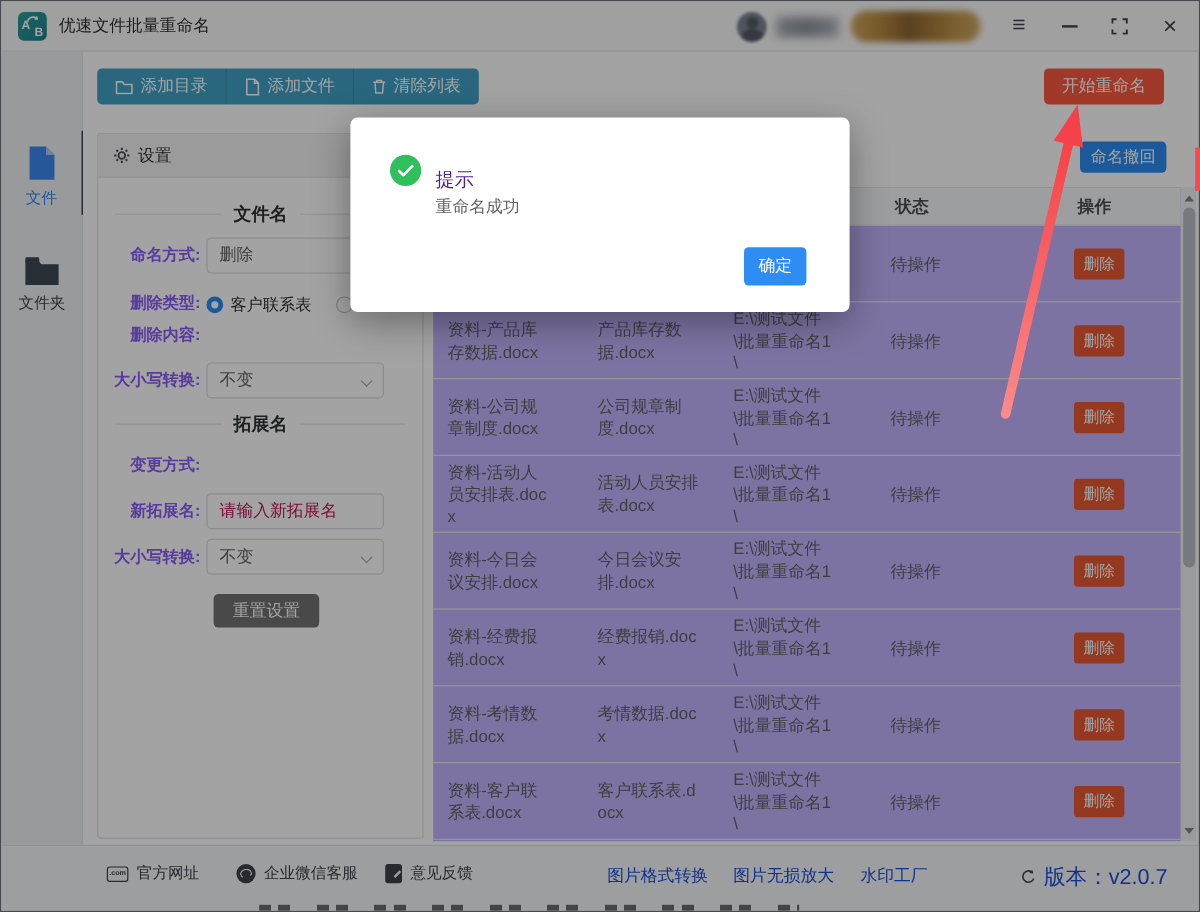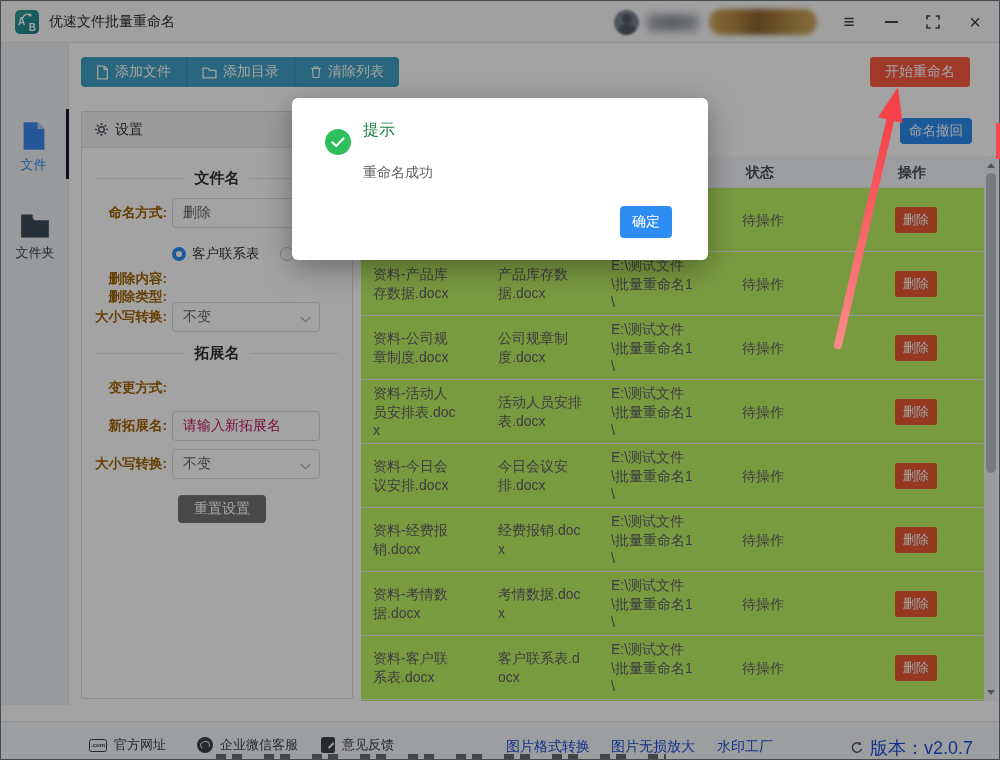"添加文件" div.tb-btn { order: before "添加目录" -> after "添加目录" }
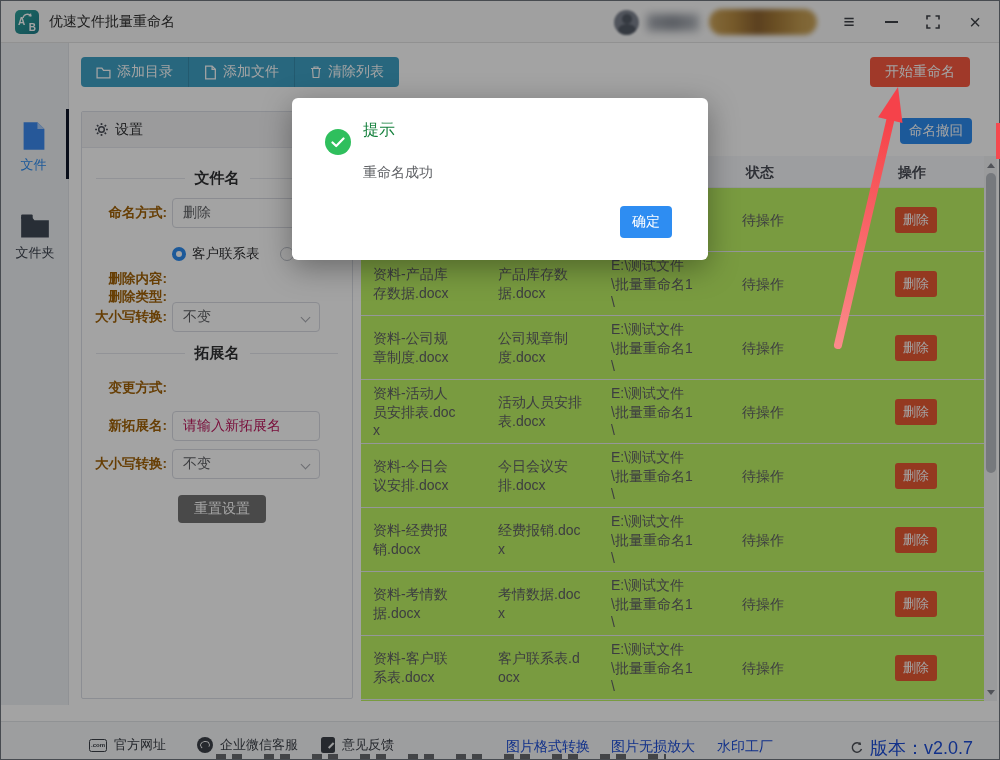"提示" .m-title { color: #15803d -> #4c1d95; top: 120px -> 140px }
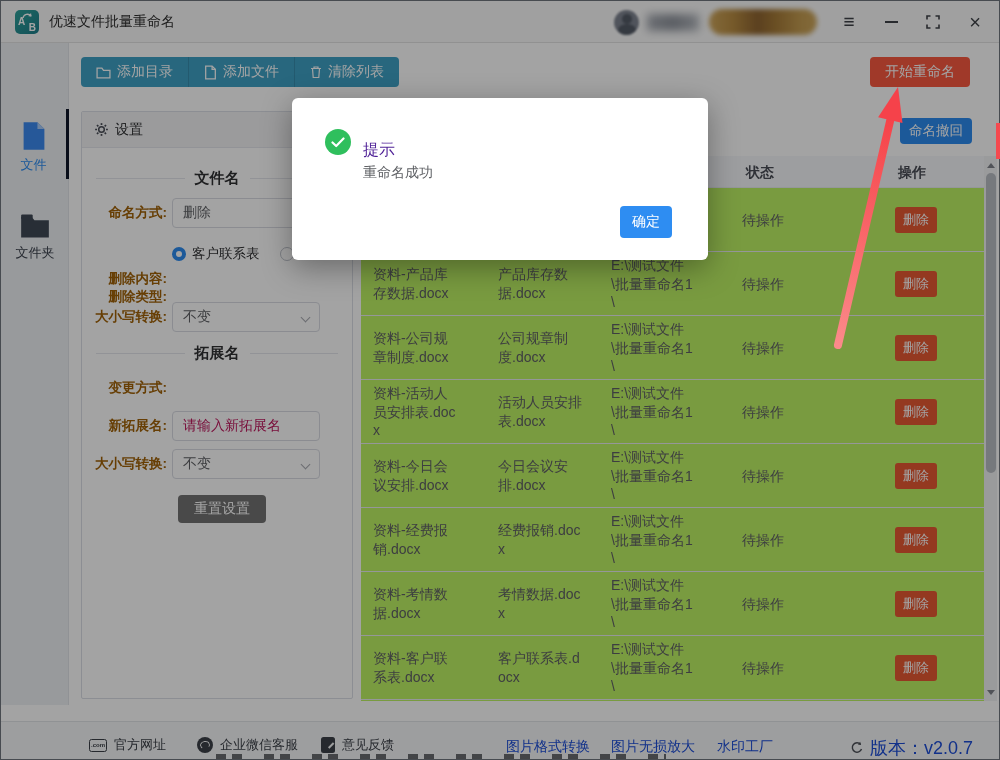"文件" .side-item.active { border-right: 3px solid #0f172a -> 1px solid #0f172a }
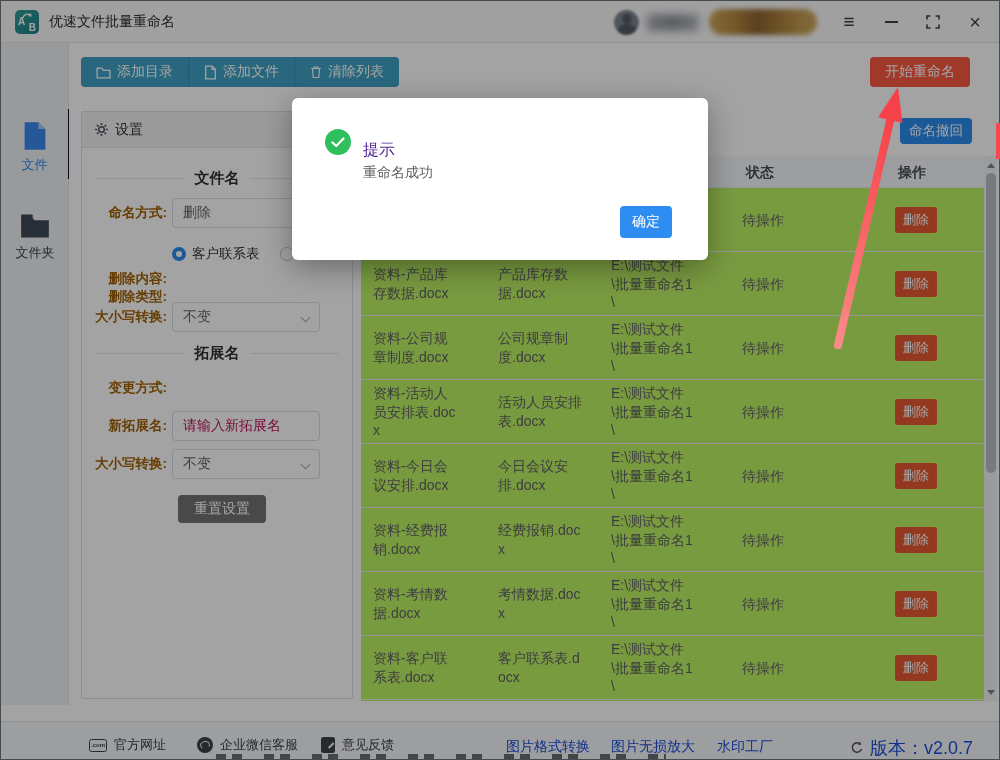"状态" .table-wrap { background: #bef264 -> #c4b5fd }
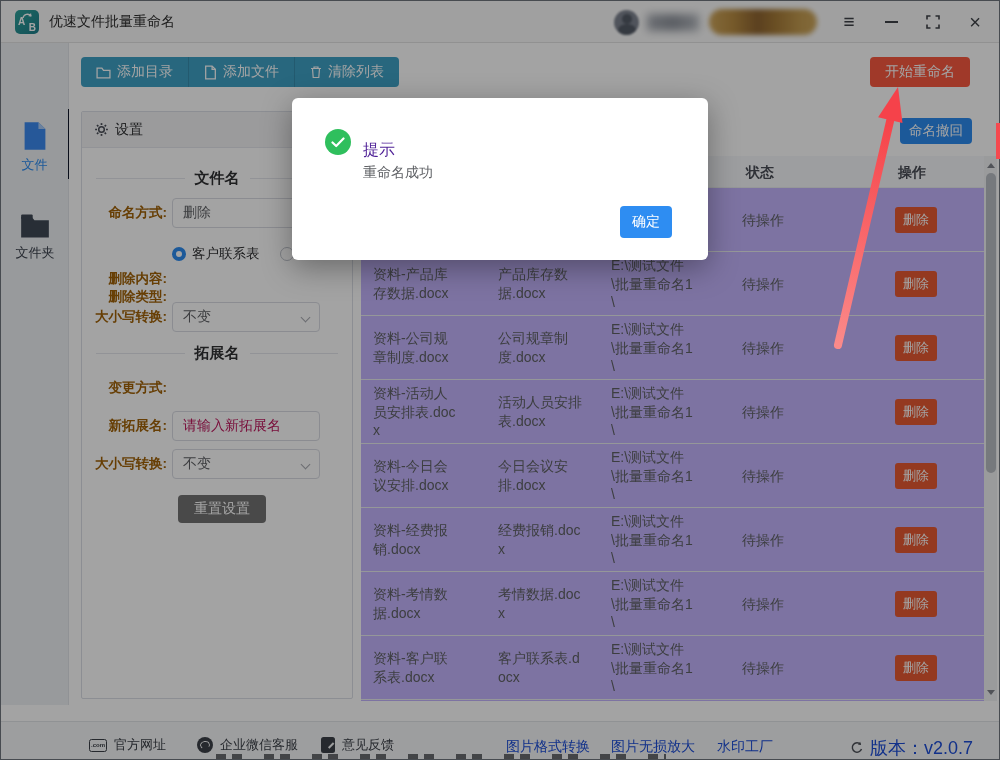"命名方式:" .form-row .f-label { color: #a16207 -> #8b5cf6 }
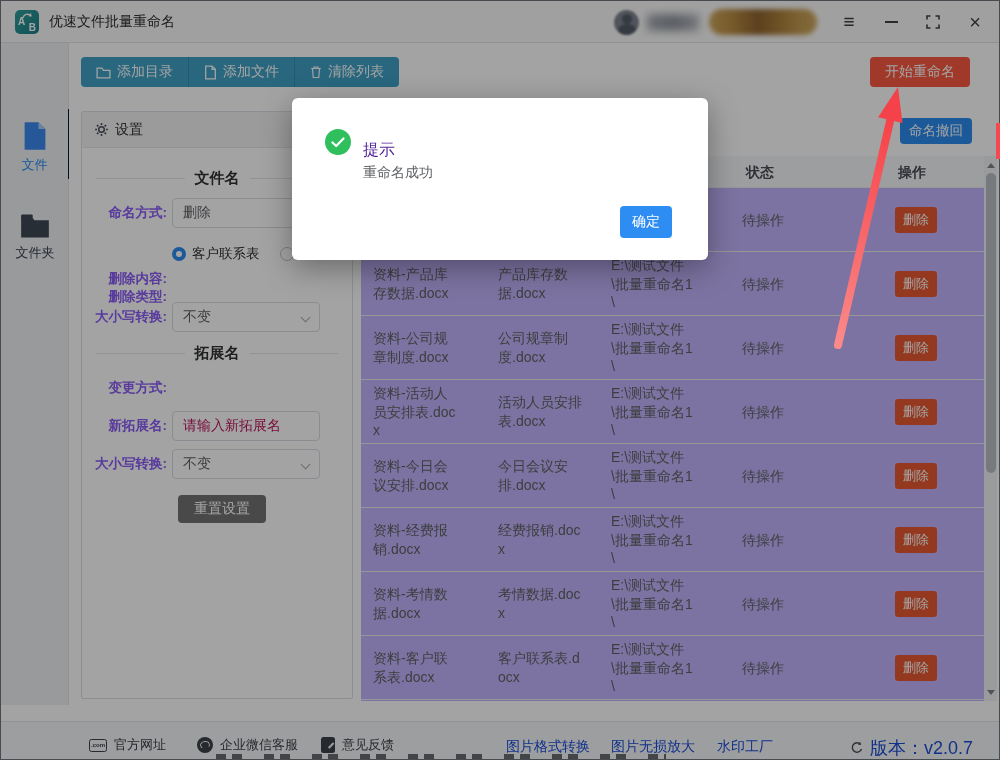"删除类型:" span.f-label { margin-top: 44px -> none }
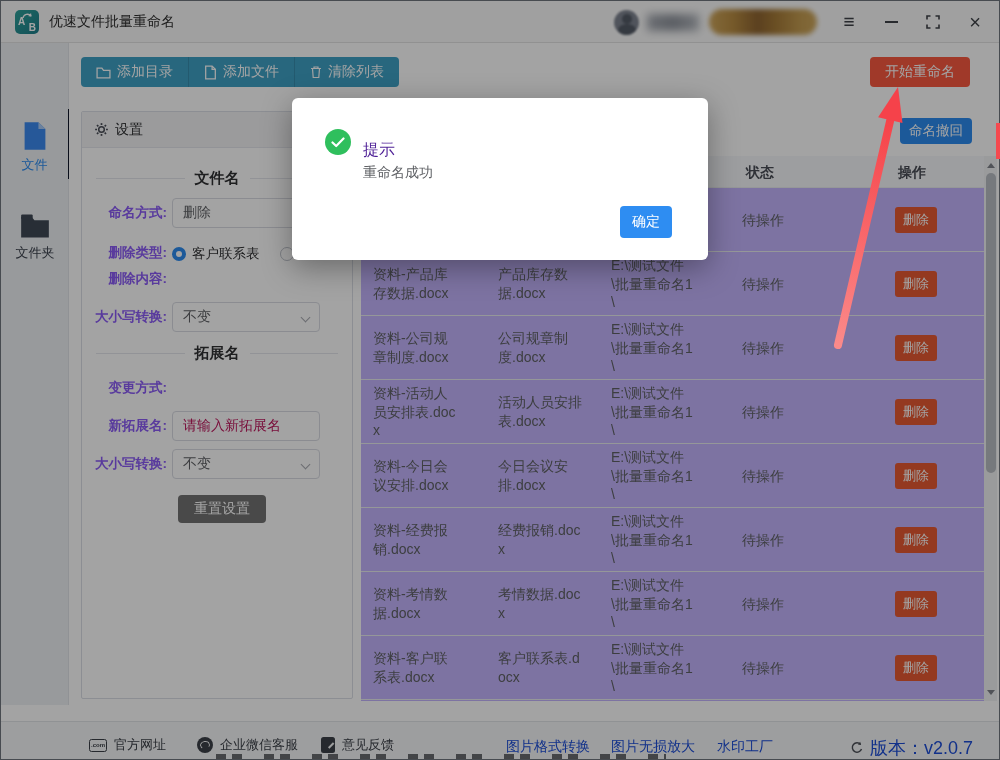"官方网址" .footer { height: 38px -> 55px }
